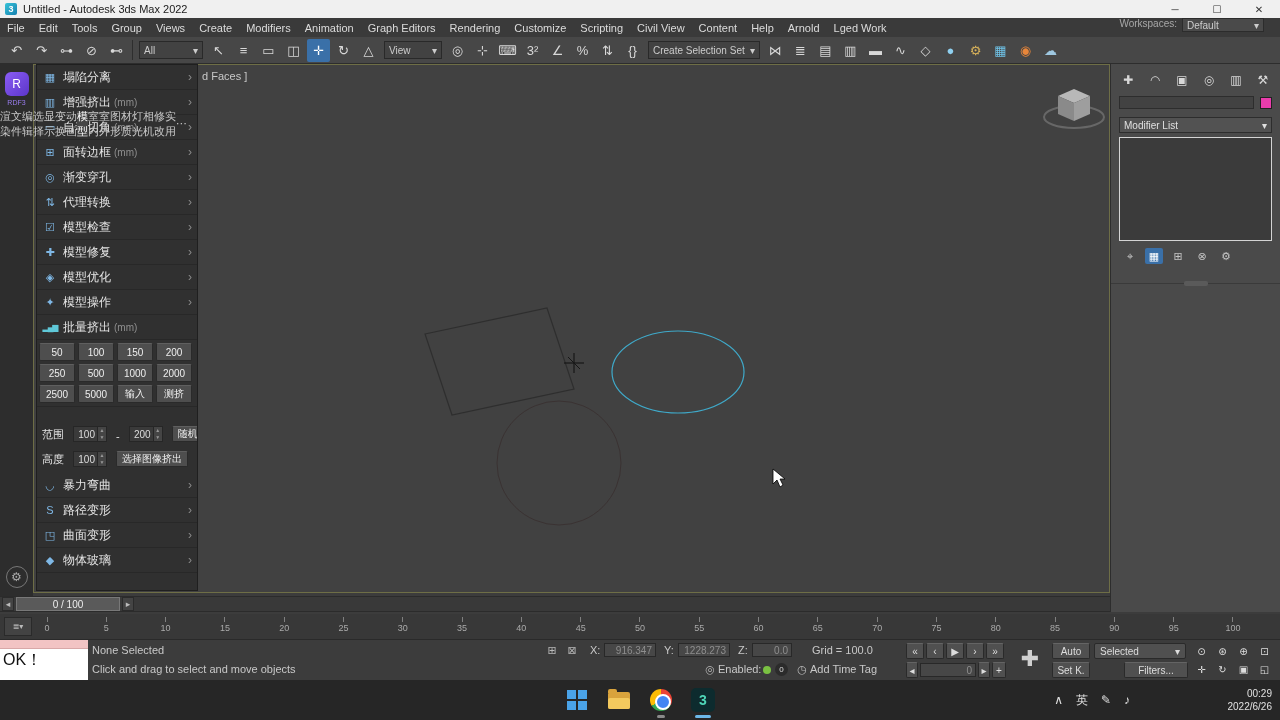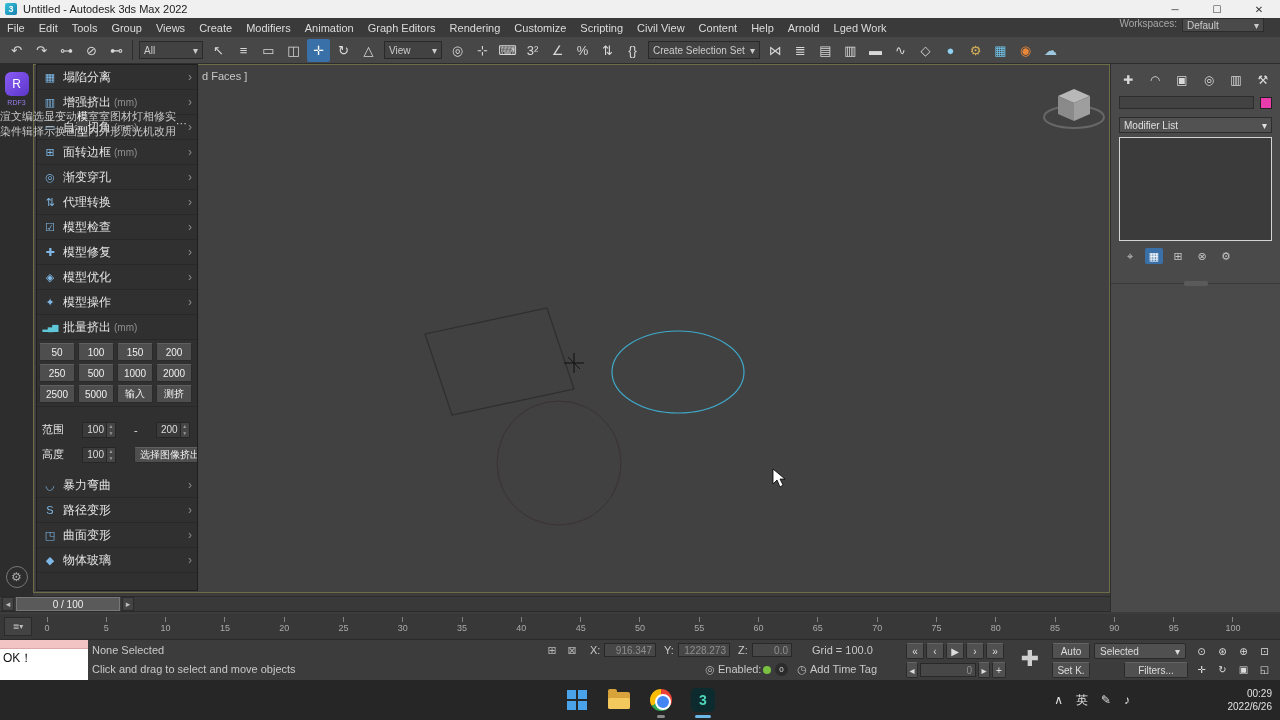"范围" .p-ctl { align-items: center -> flex-end; gap: 18px -> 9px }
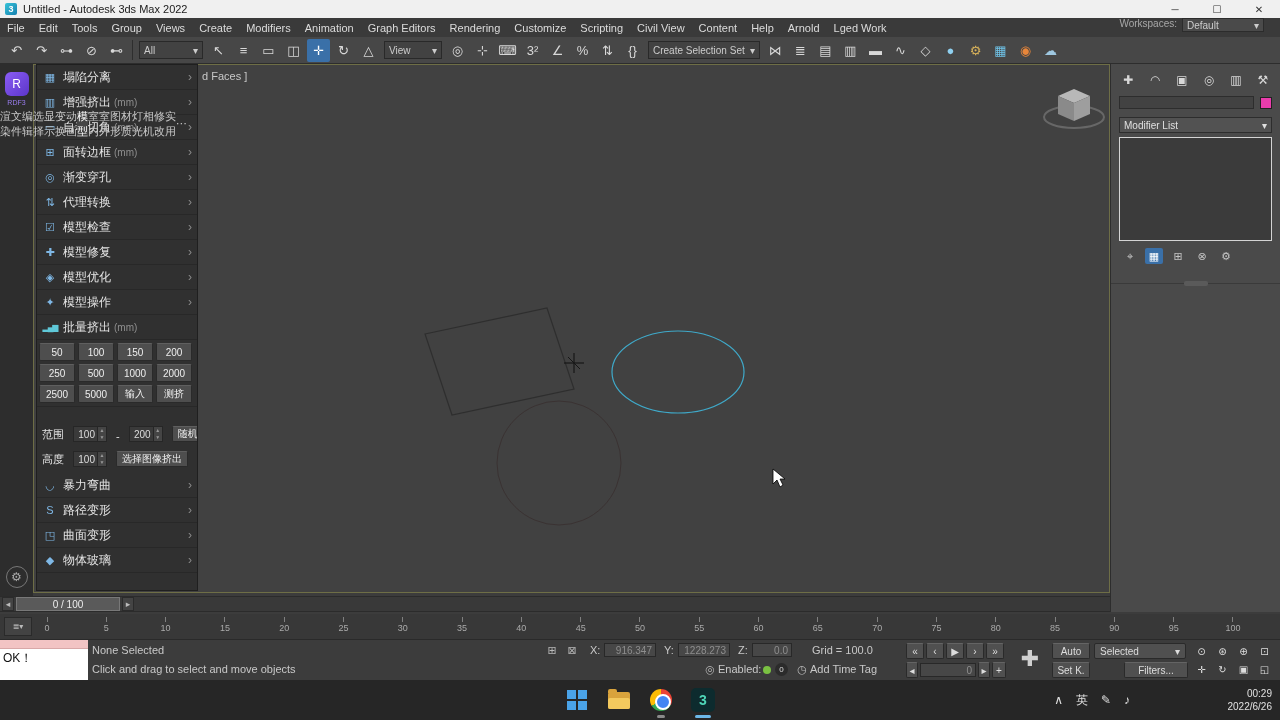"OK！" .listener .txt { font-size: 12px -> 16px }
